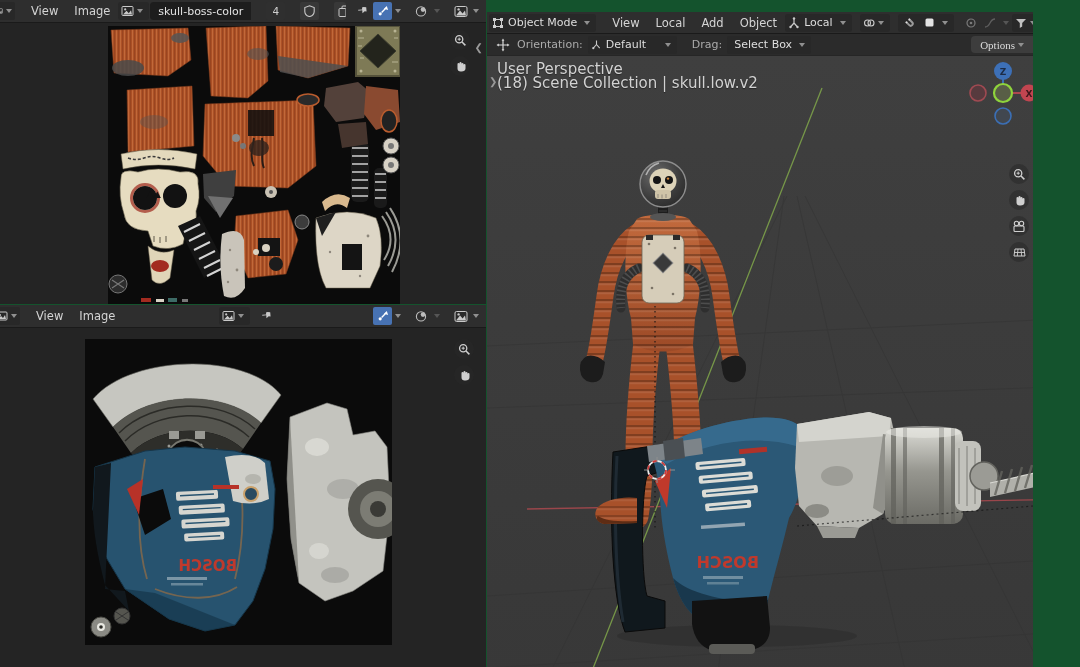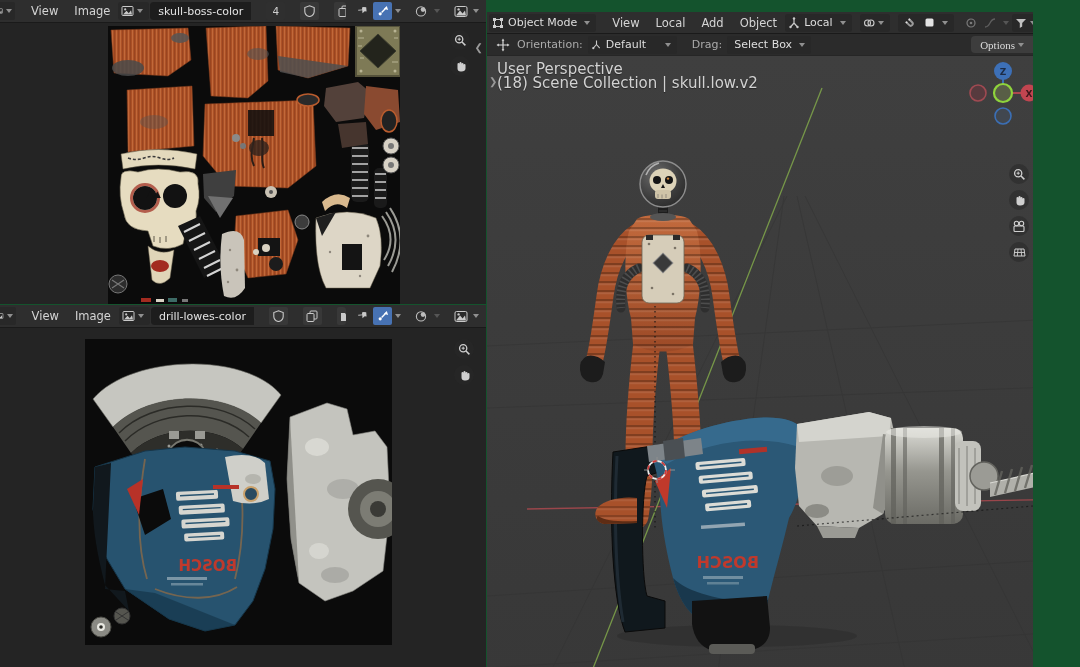"drill-lowes-color" div.grp { html: <div> <div> <span>drill-lowes-color</span> </div> <div> <svg> <path></path> </svg> </div> <div> <svg> <rect></rect> <rect></rect> </svg> </div> <div> <svg> <path></path> </svg> </div> <div> <svg> <path></path> </svg> </div> </div> -> none }
